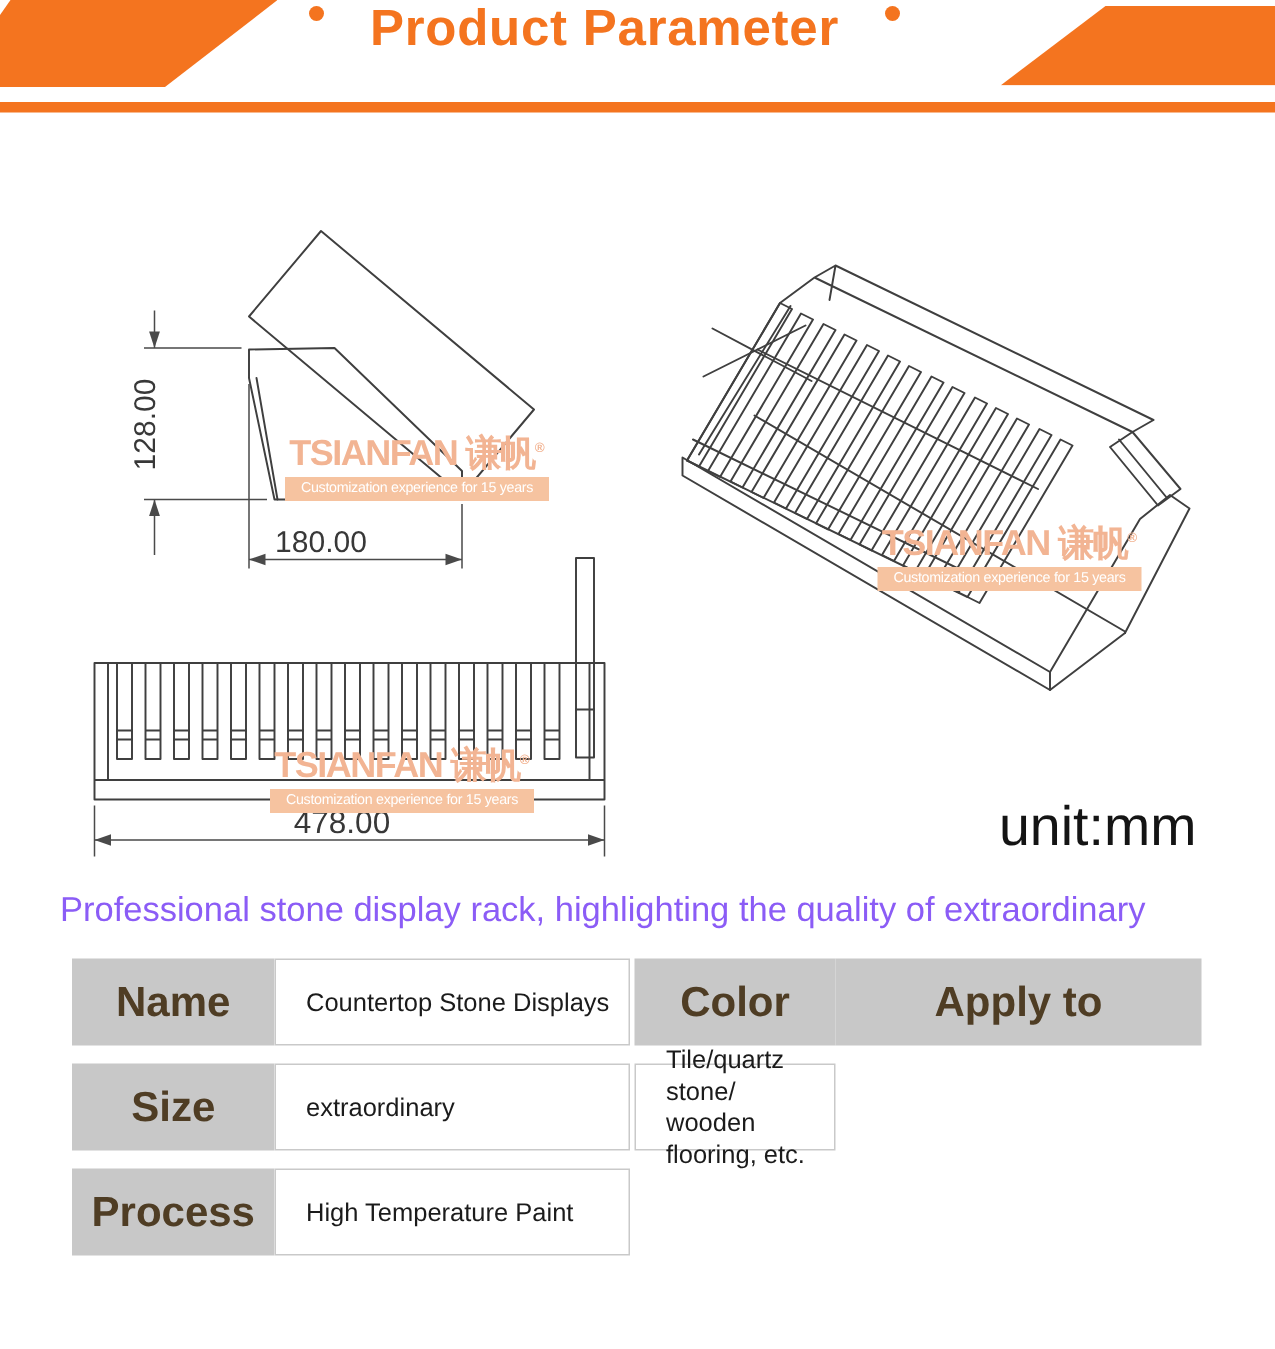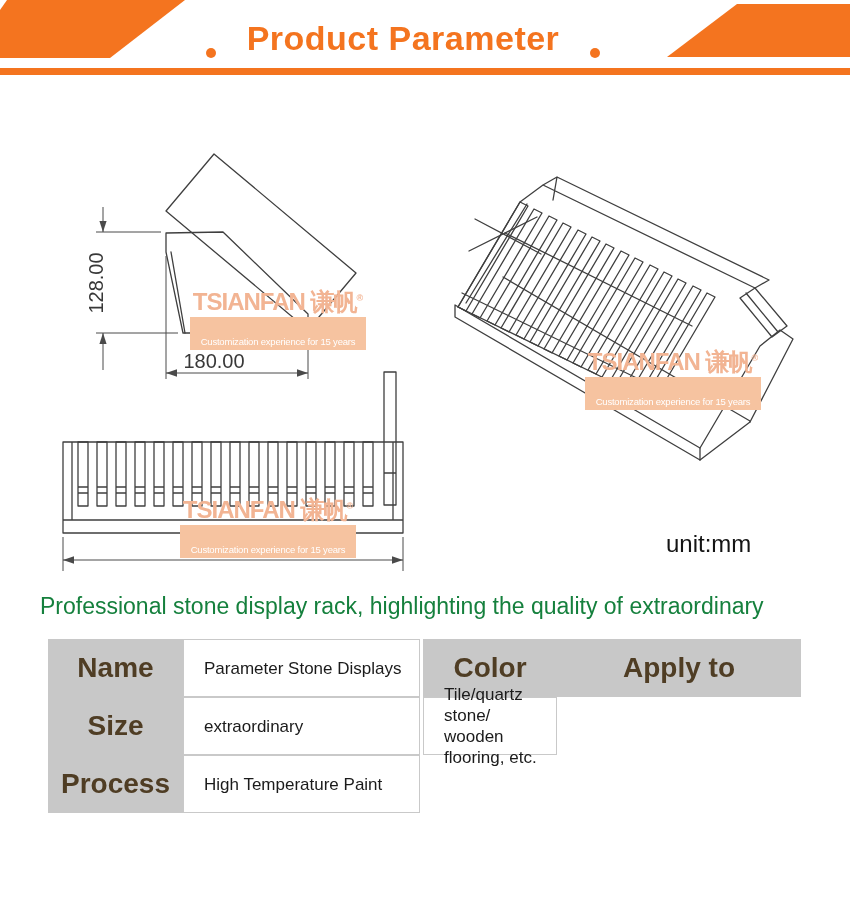"Product Parameter" .hdr-title-row { align-items: flex-end -> flex-start }
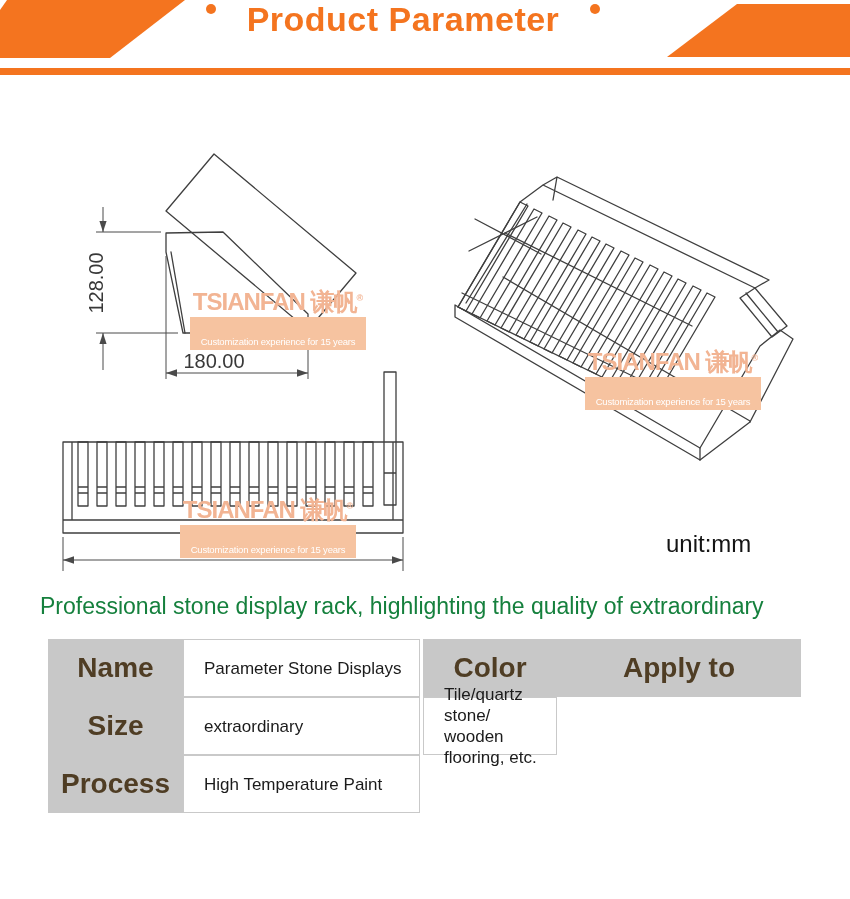"Customization experience for 15 years" .wm-banner { padding: 19px 2px 3px 2px -> 2px 2px 3px 2px }
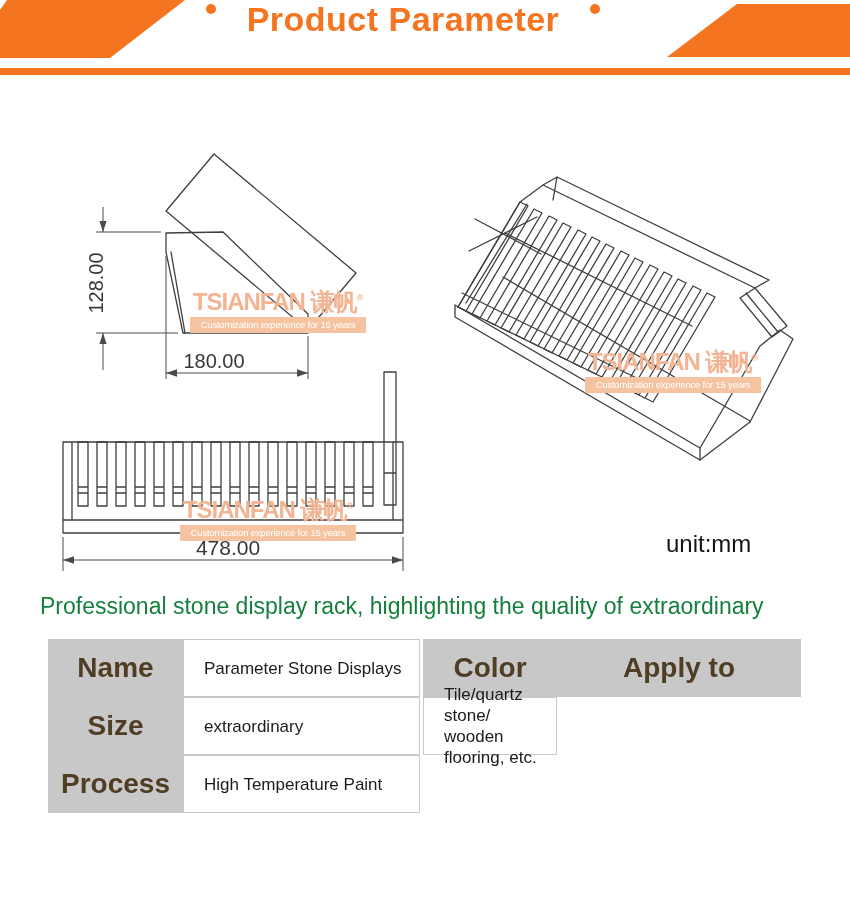"unit:mm" .unit-label { font-size: 24px -> 37px }
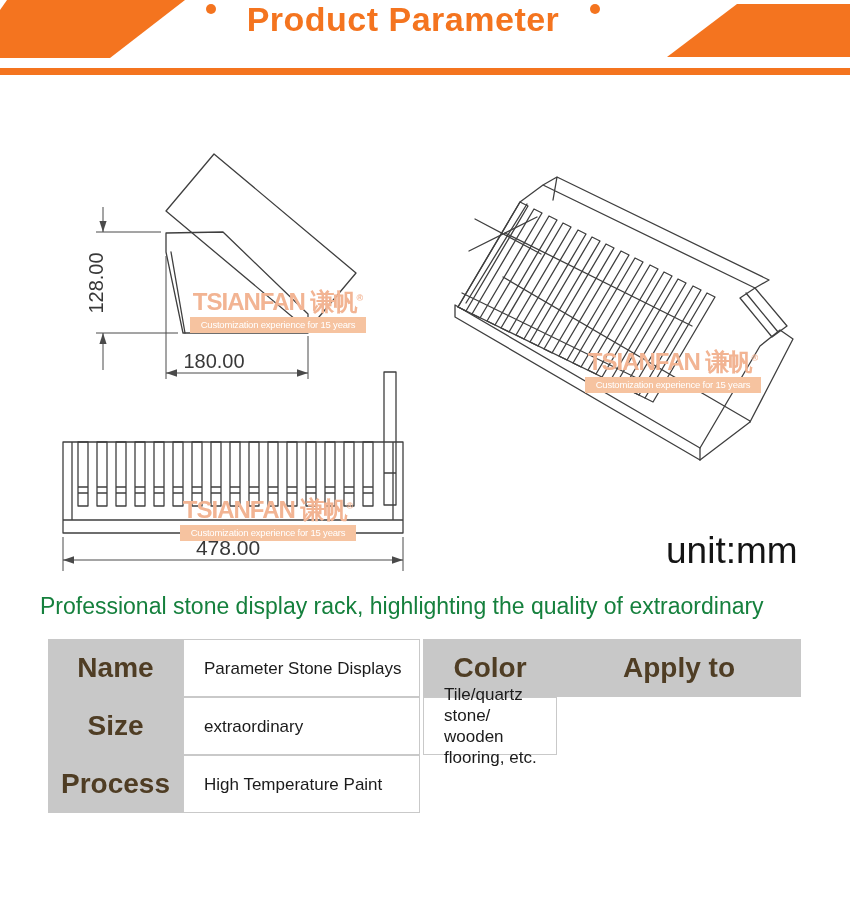"Professional stone display rack," .tagline { color: #15803d -> #8b5cf6 }
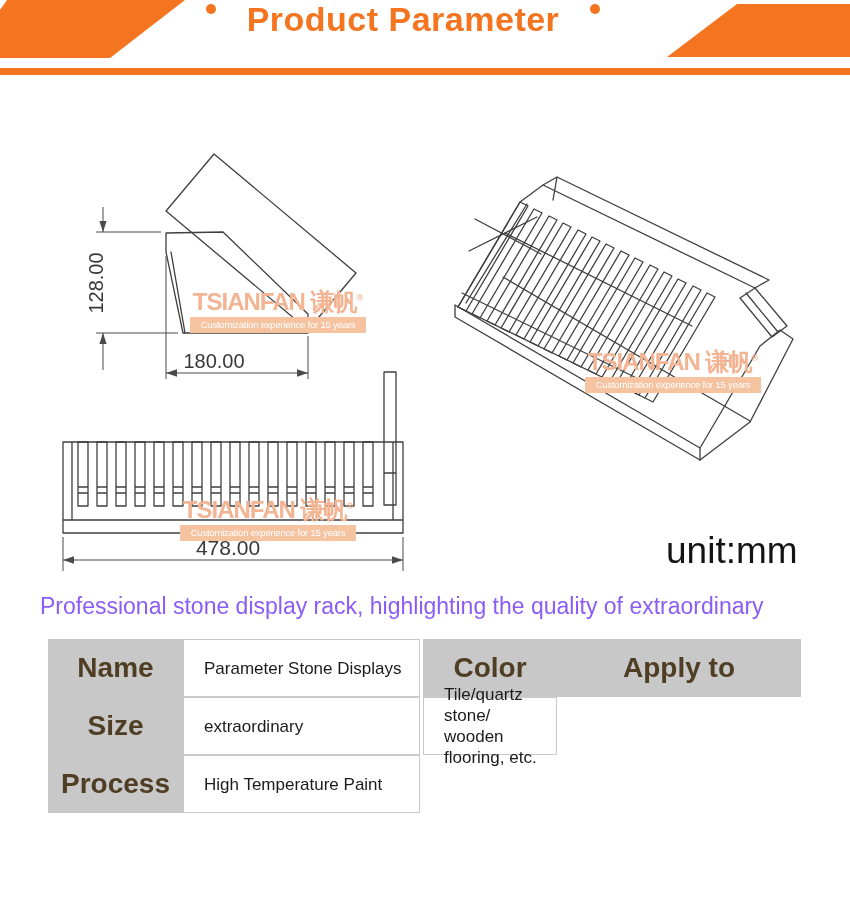"Name" .spec-col { row-gap: none -> 12px }
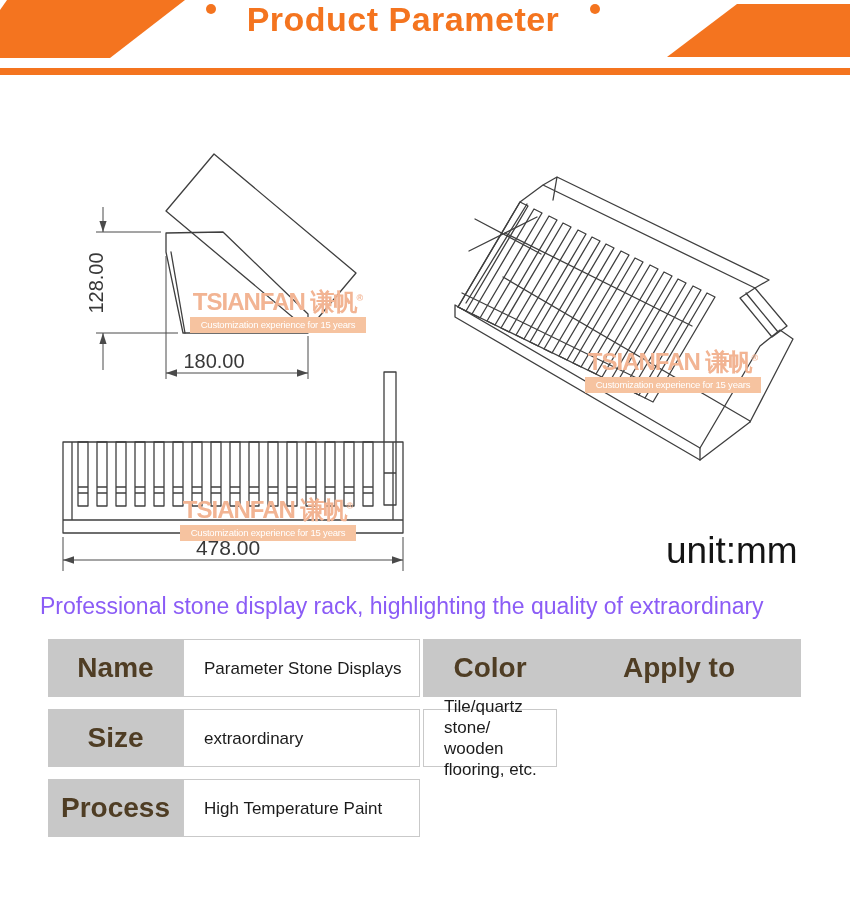"Parameter Stone Displays" div.spec-value { text: Parameter -> Countertop }
